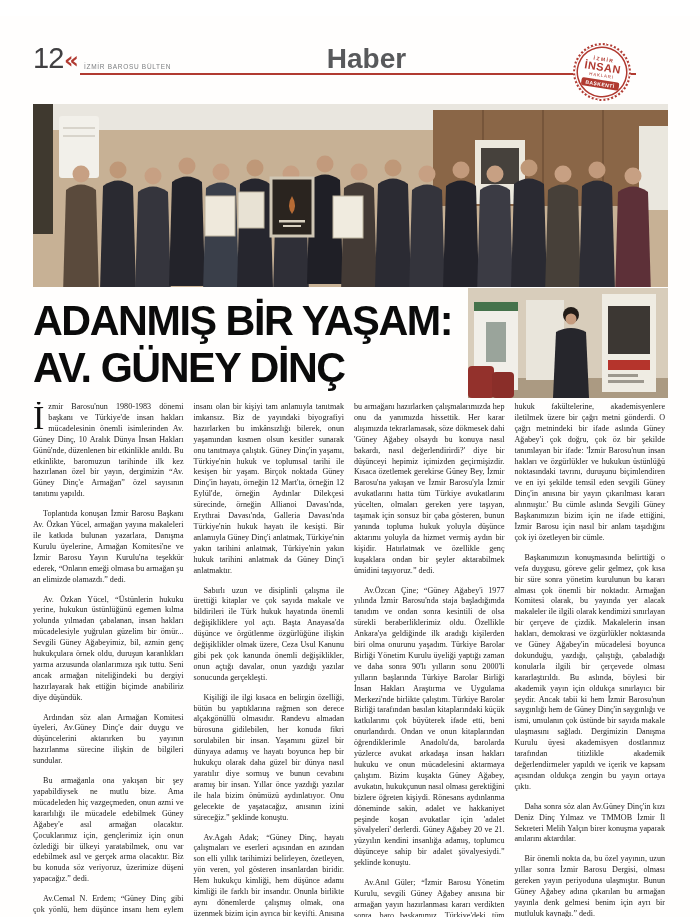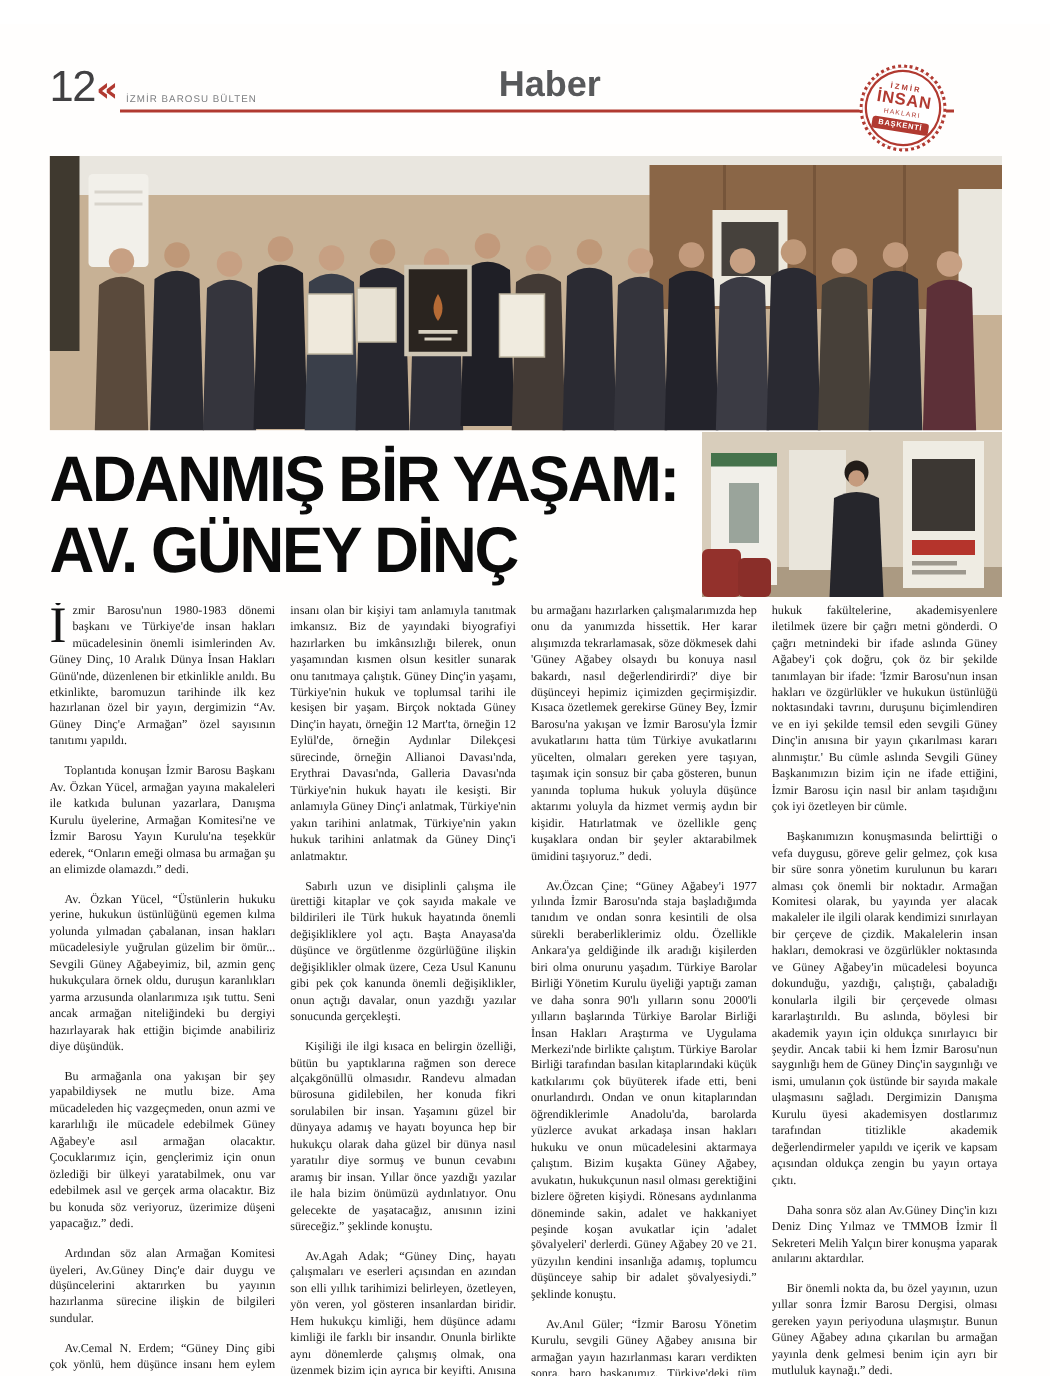"Haber" .section-title { font-size: 24px -> 28px }
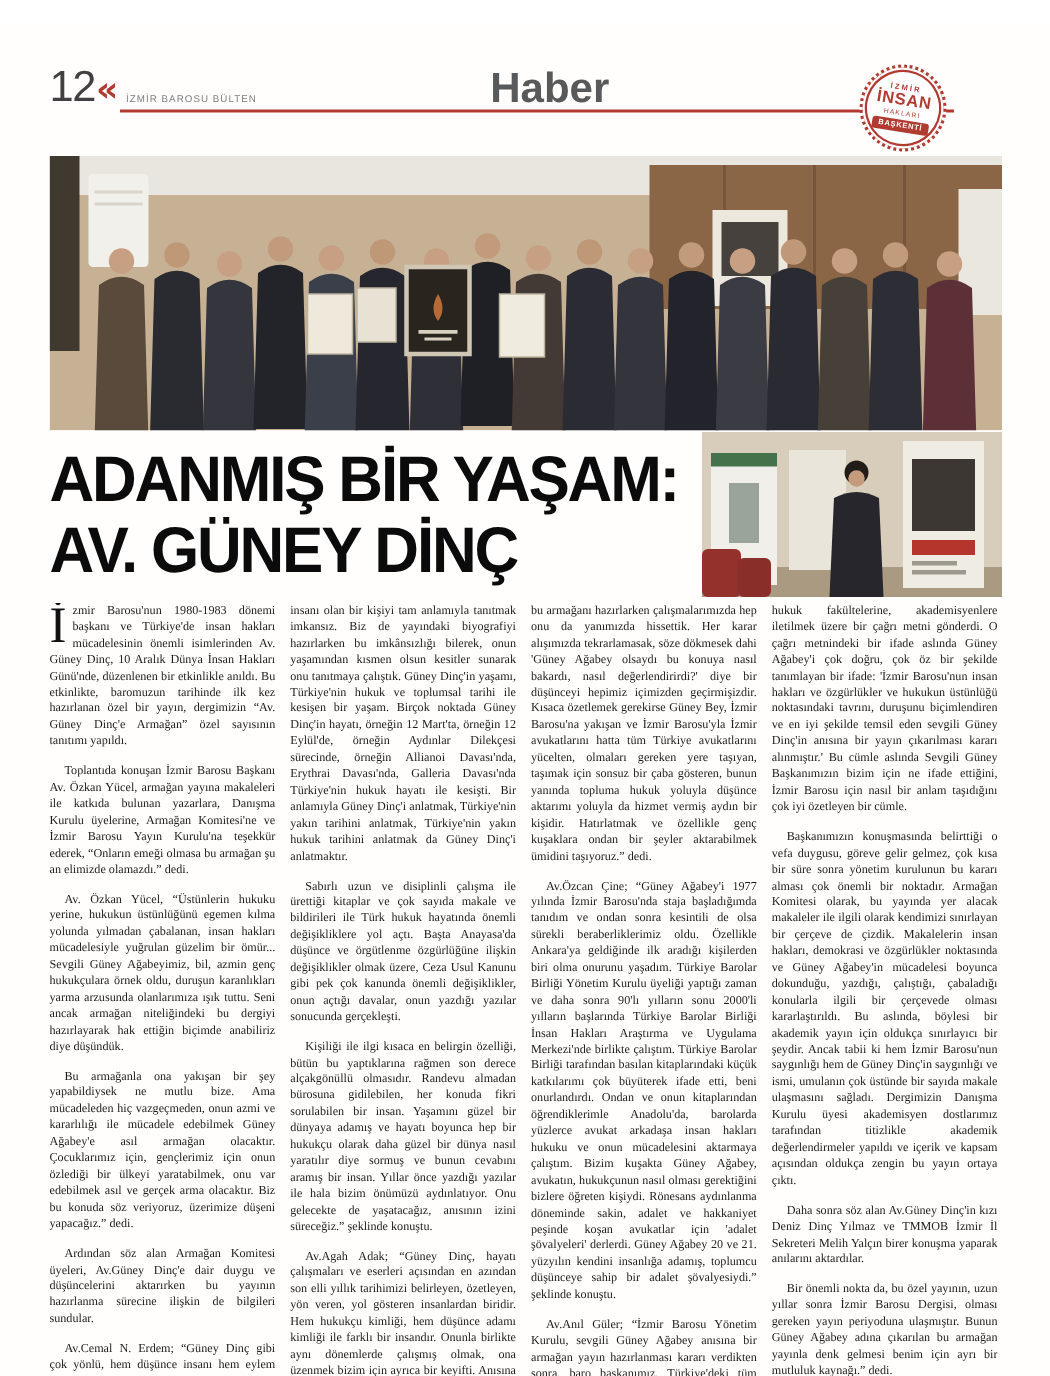"Bu armağanla ona yakışan bir" p { order: before "Ardından söz alan Armağan Komitesi" -> after "Ardından söz alan Armağan Komitesi" }
